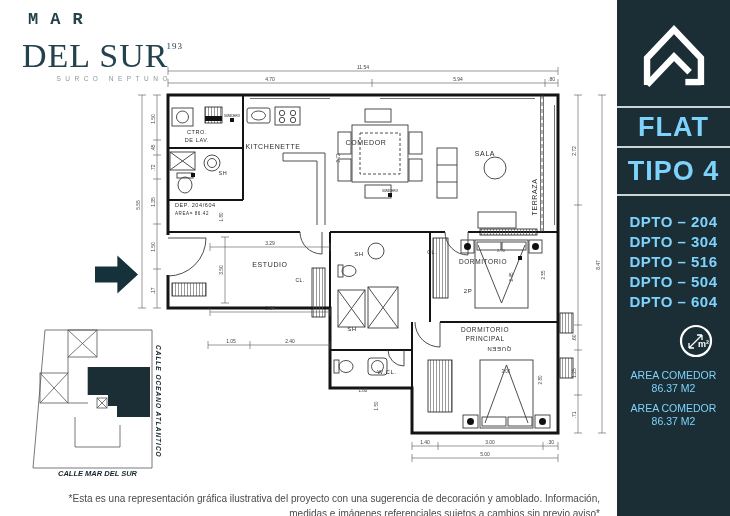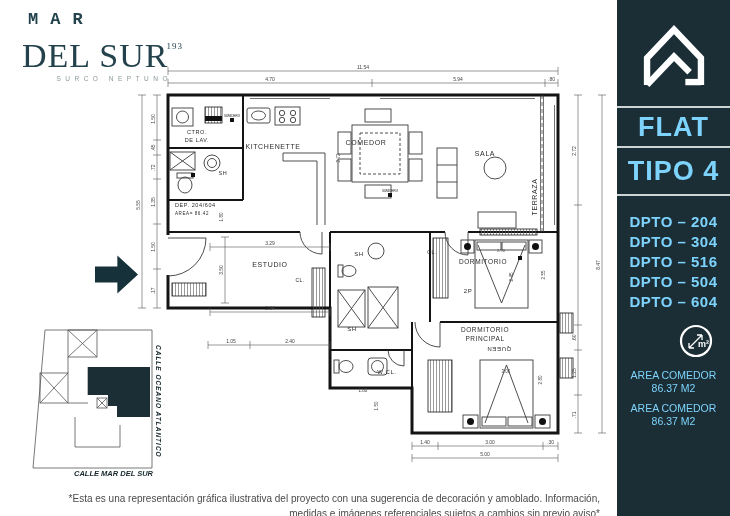"CALLE MAR DEL SUR" .street-bottom { left: 56px -> 40px }
